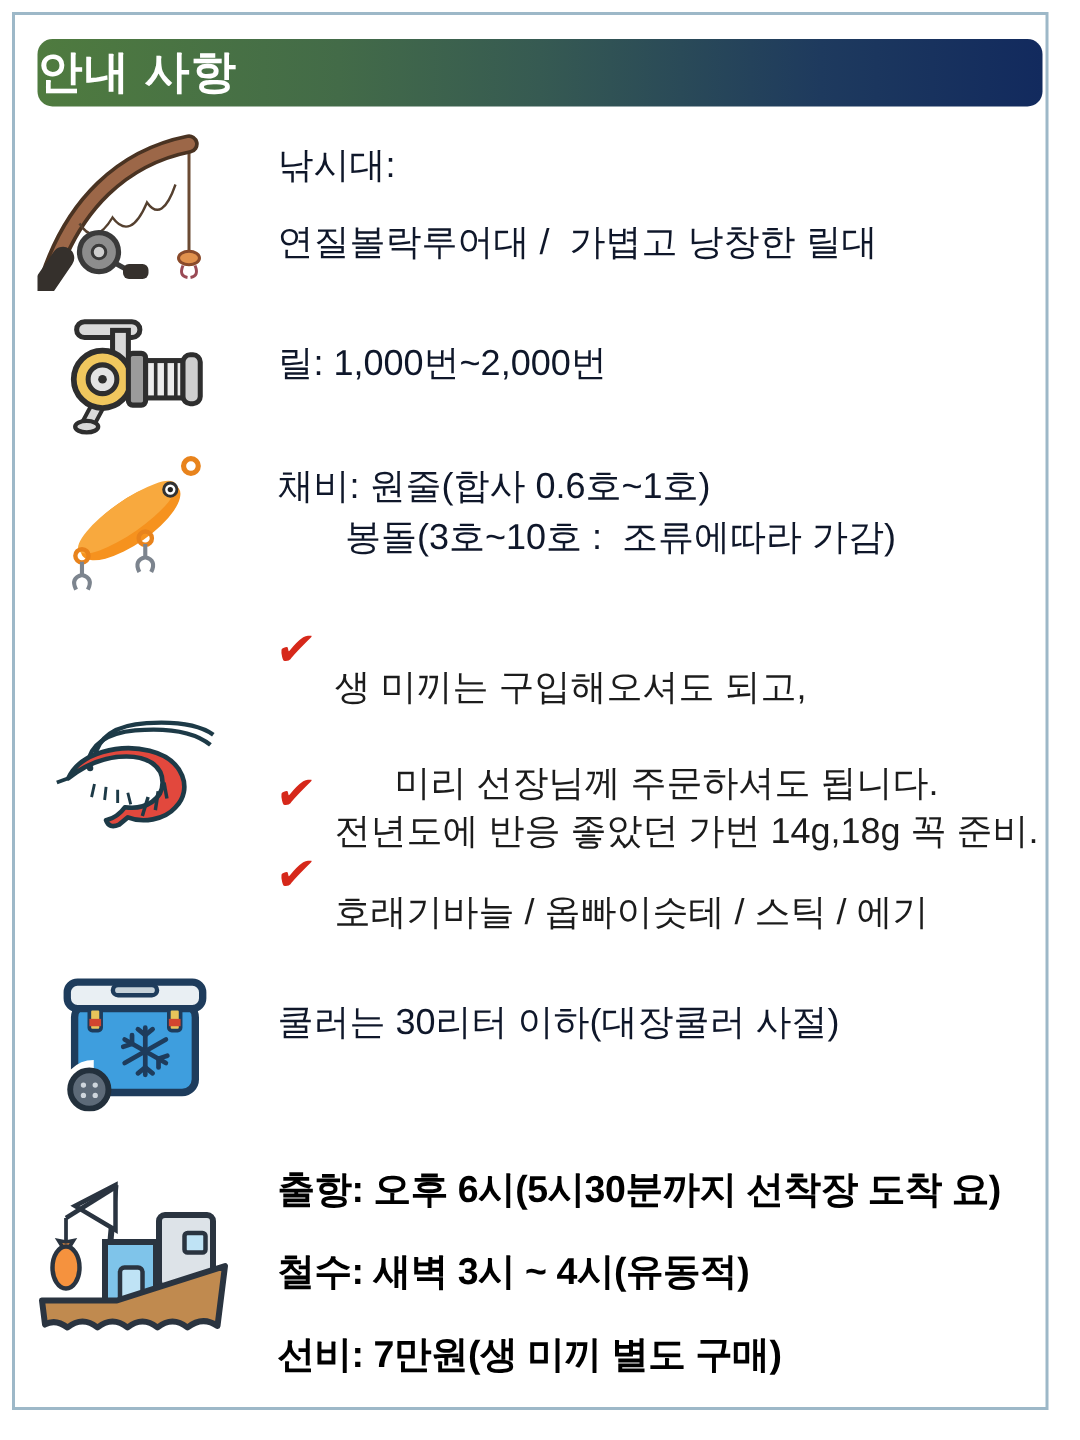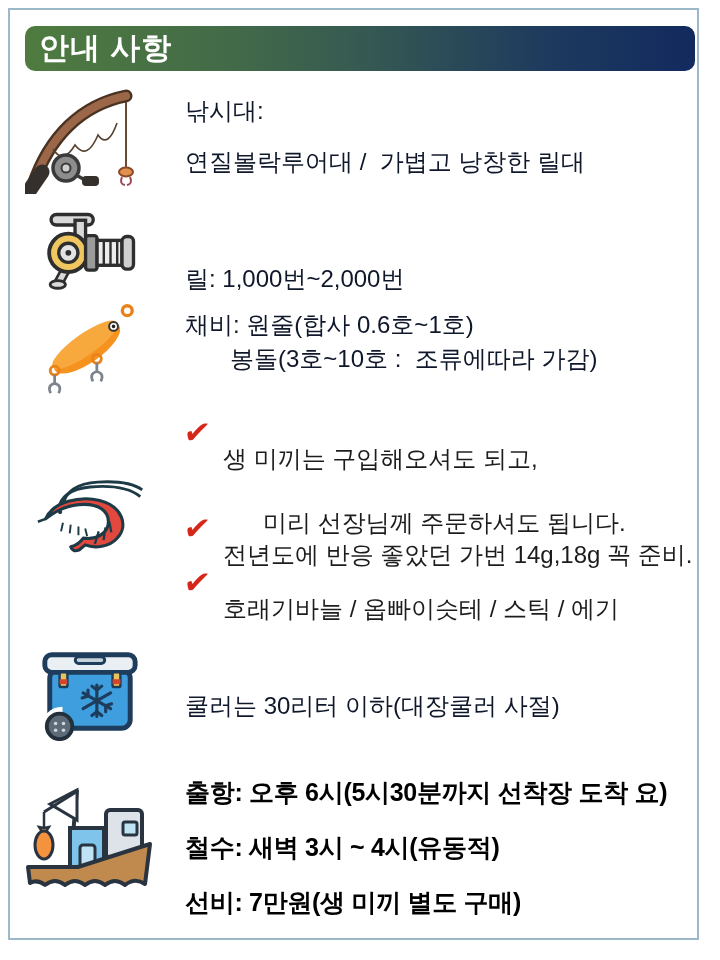"안내 사항" .header .title { padding-left: 14px -> none }
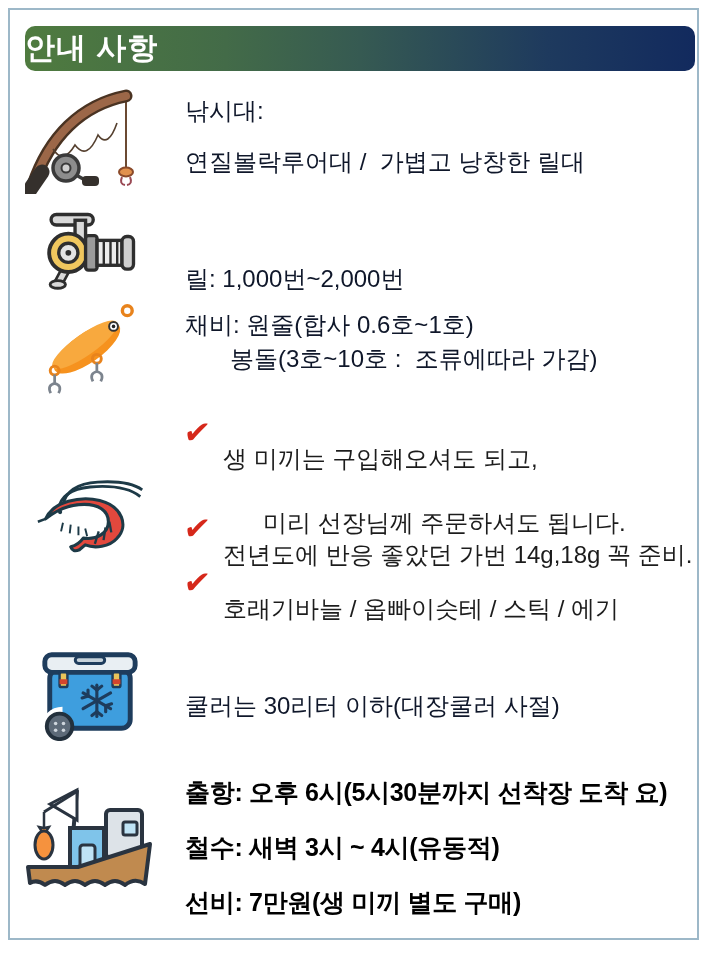"릴: 1,000번~2,000번" div.t { margin-top: 36px -> none }
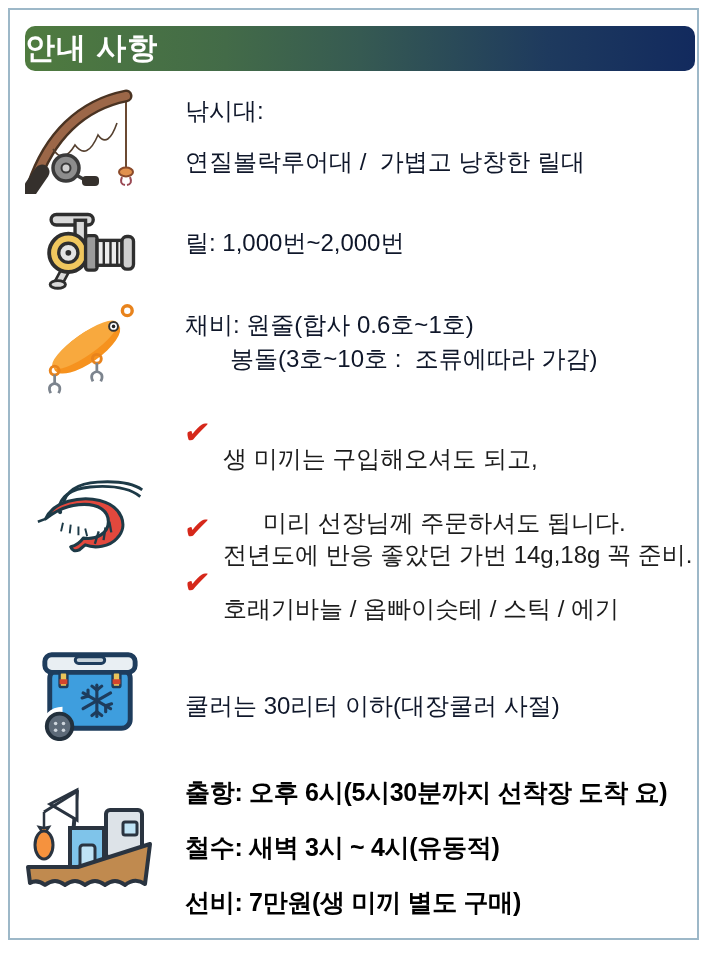"쿨러는 30리터 이하(대장쿨러 사절)" div.t { margin-top: 24px -> none }
